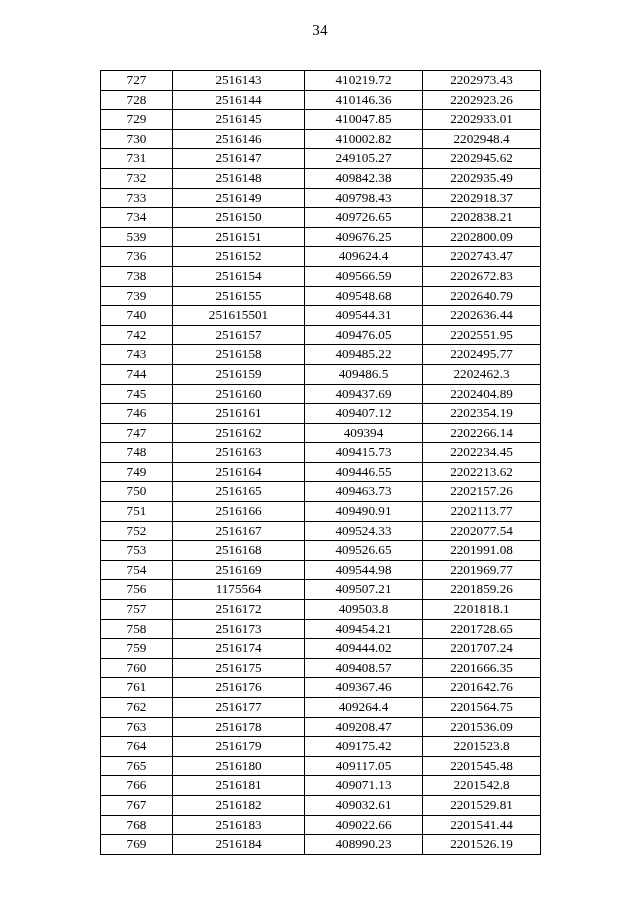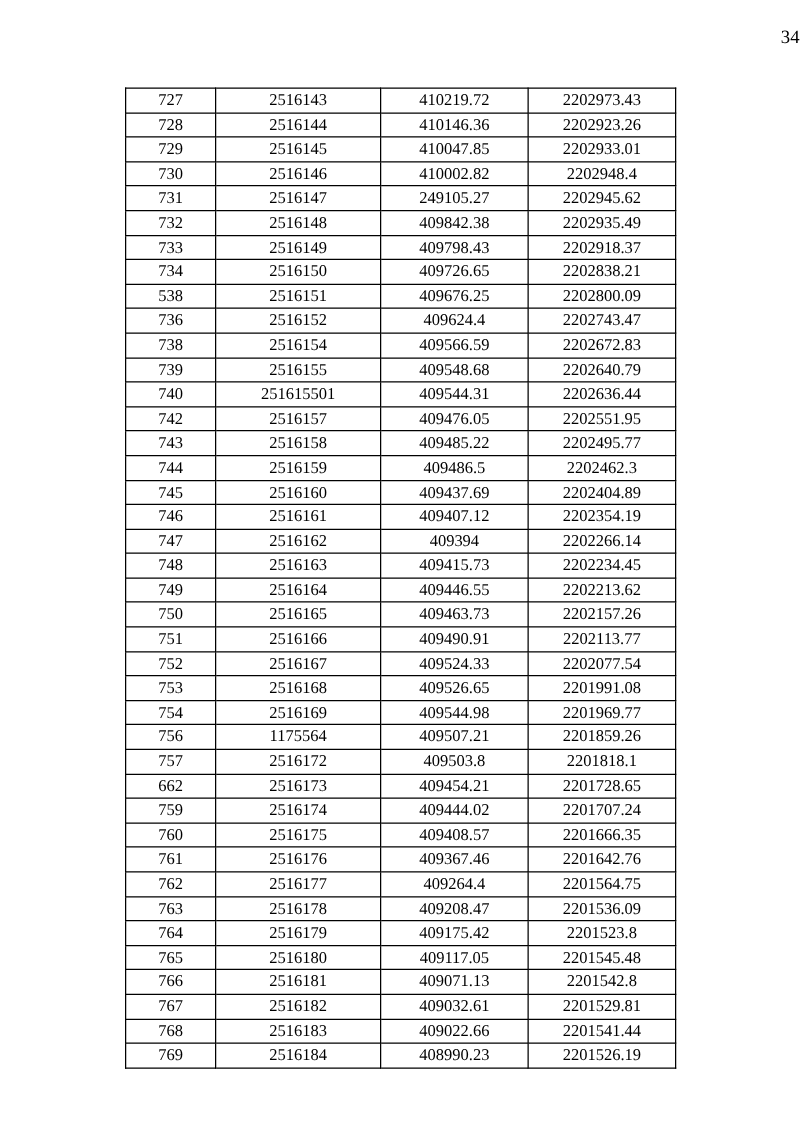"34" .page-number { text-align: right -> center }
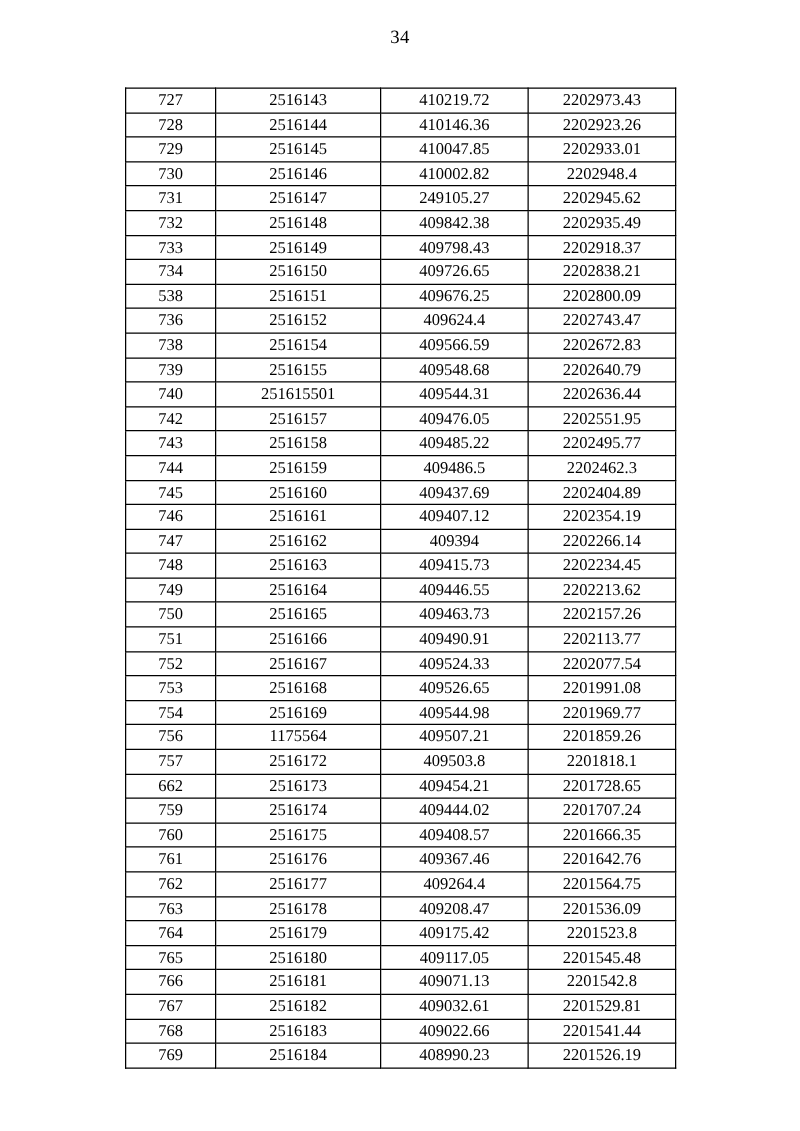"538" td { text: 538 -> 539 }
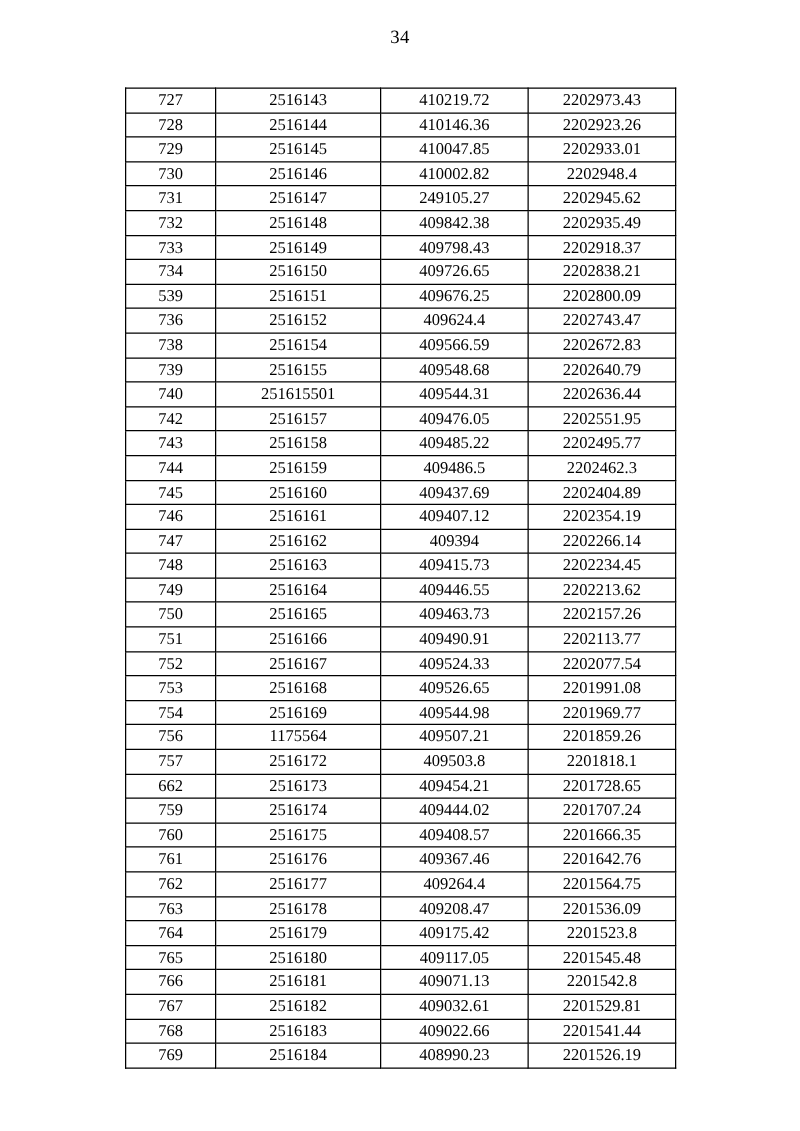"662" td { text: 662 -> 758 }
